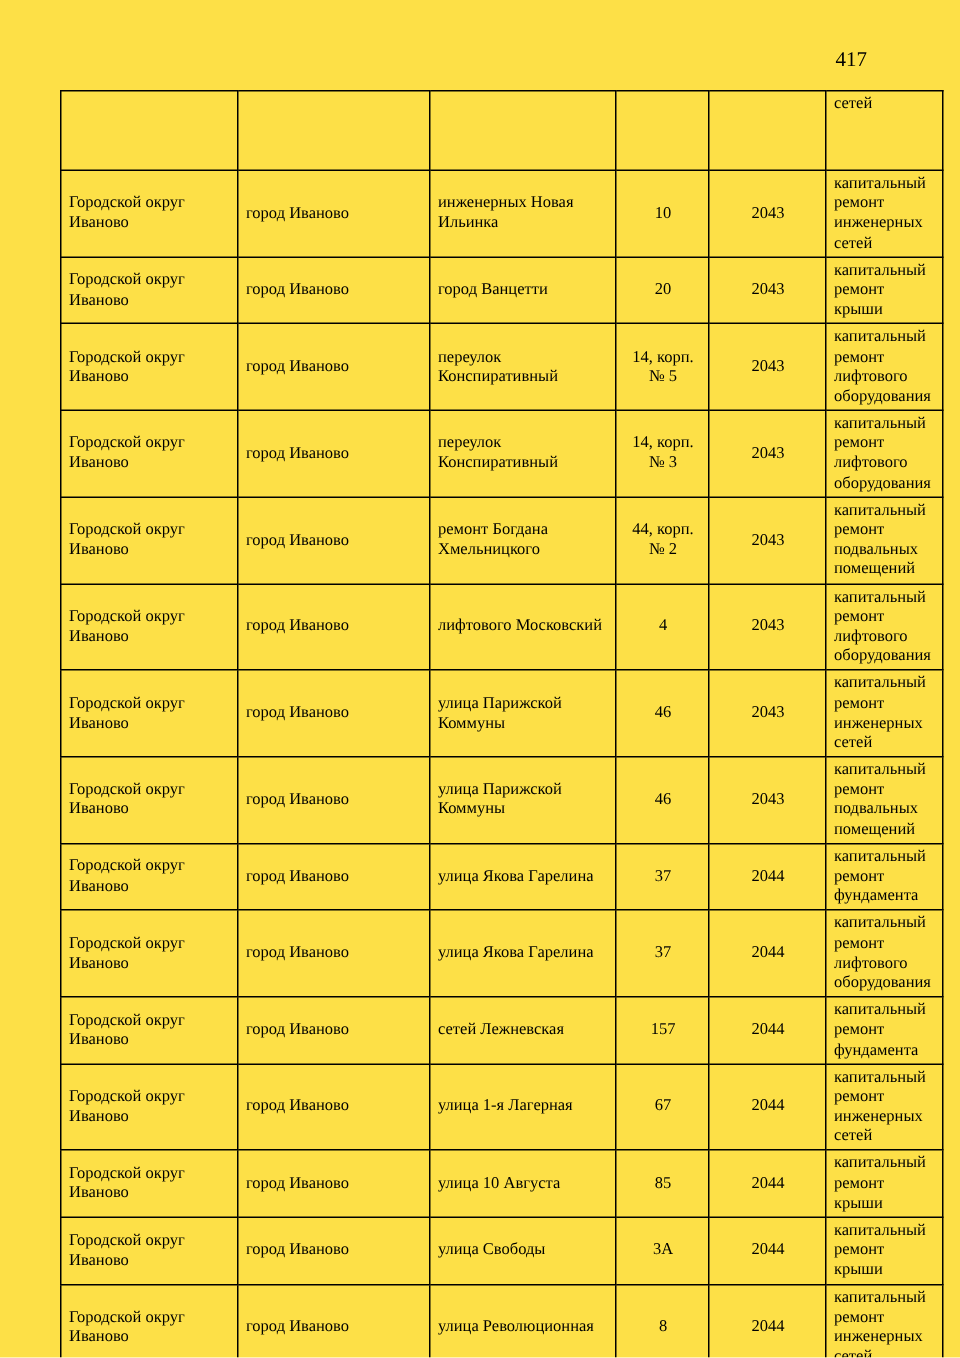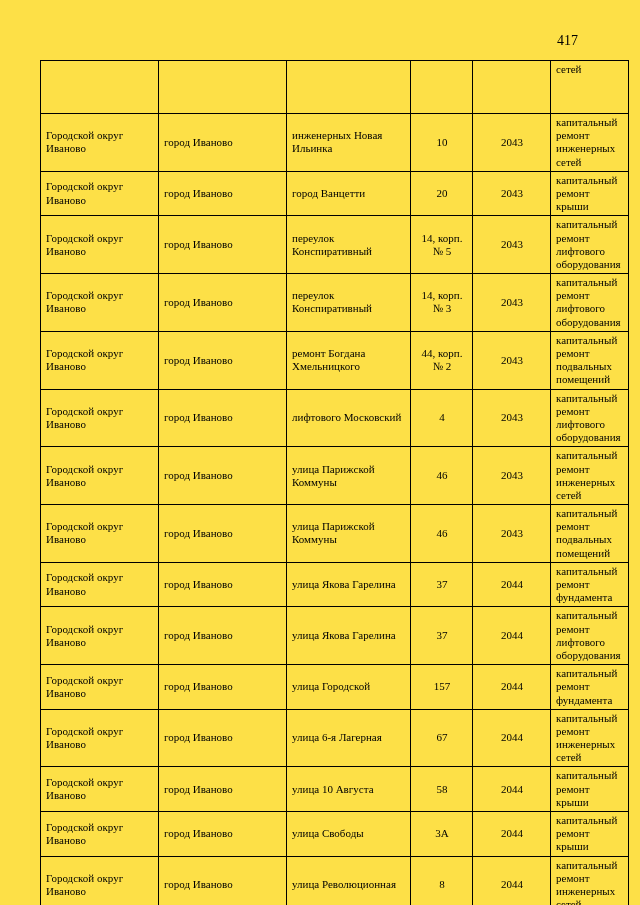"улица Городской" td.col-street { text: улица Городской -> сетей Лежневская }
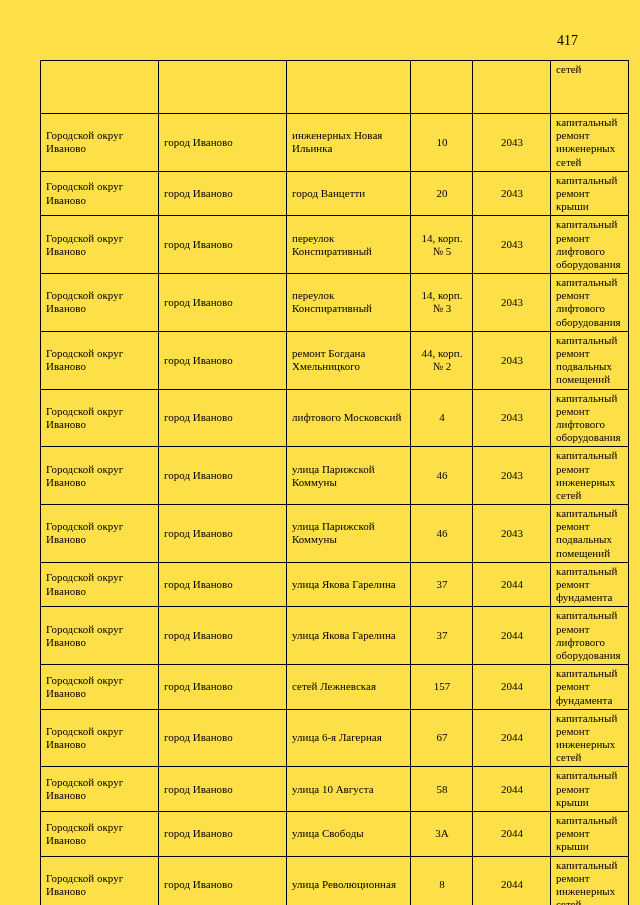"улица 6-я Лагерная" td.col-street { text: 6-я -> 1-я }
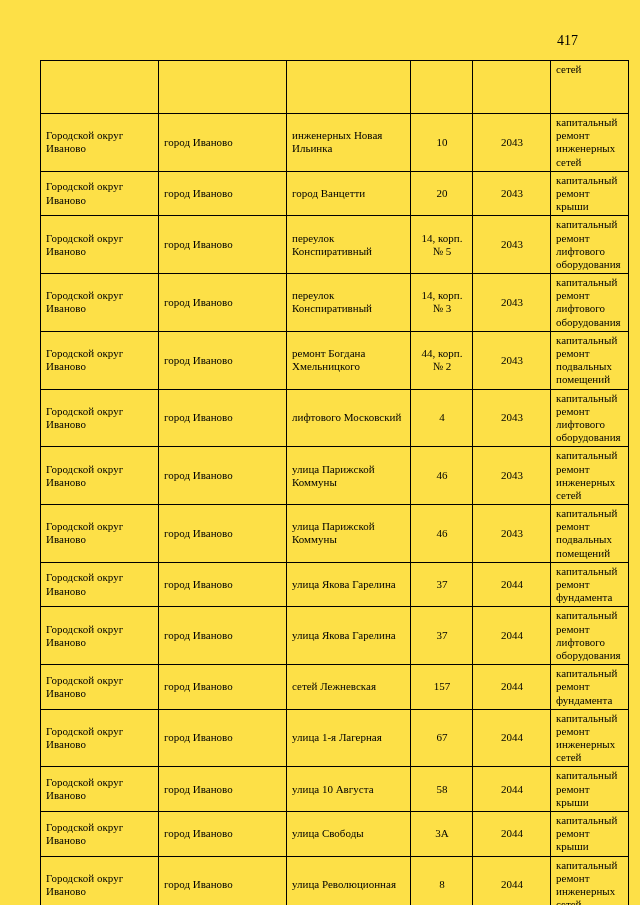"58" td.col-house { text: 58 -> 85 }
